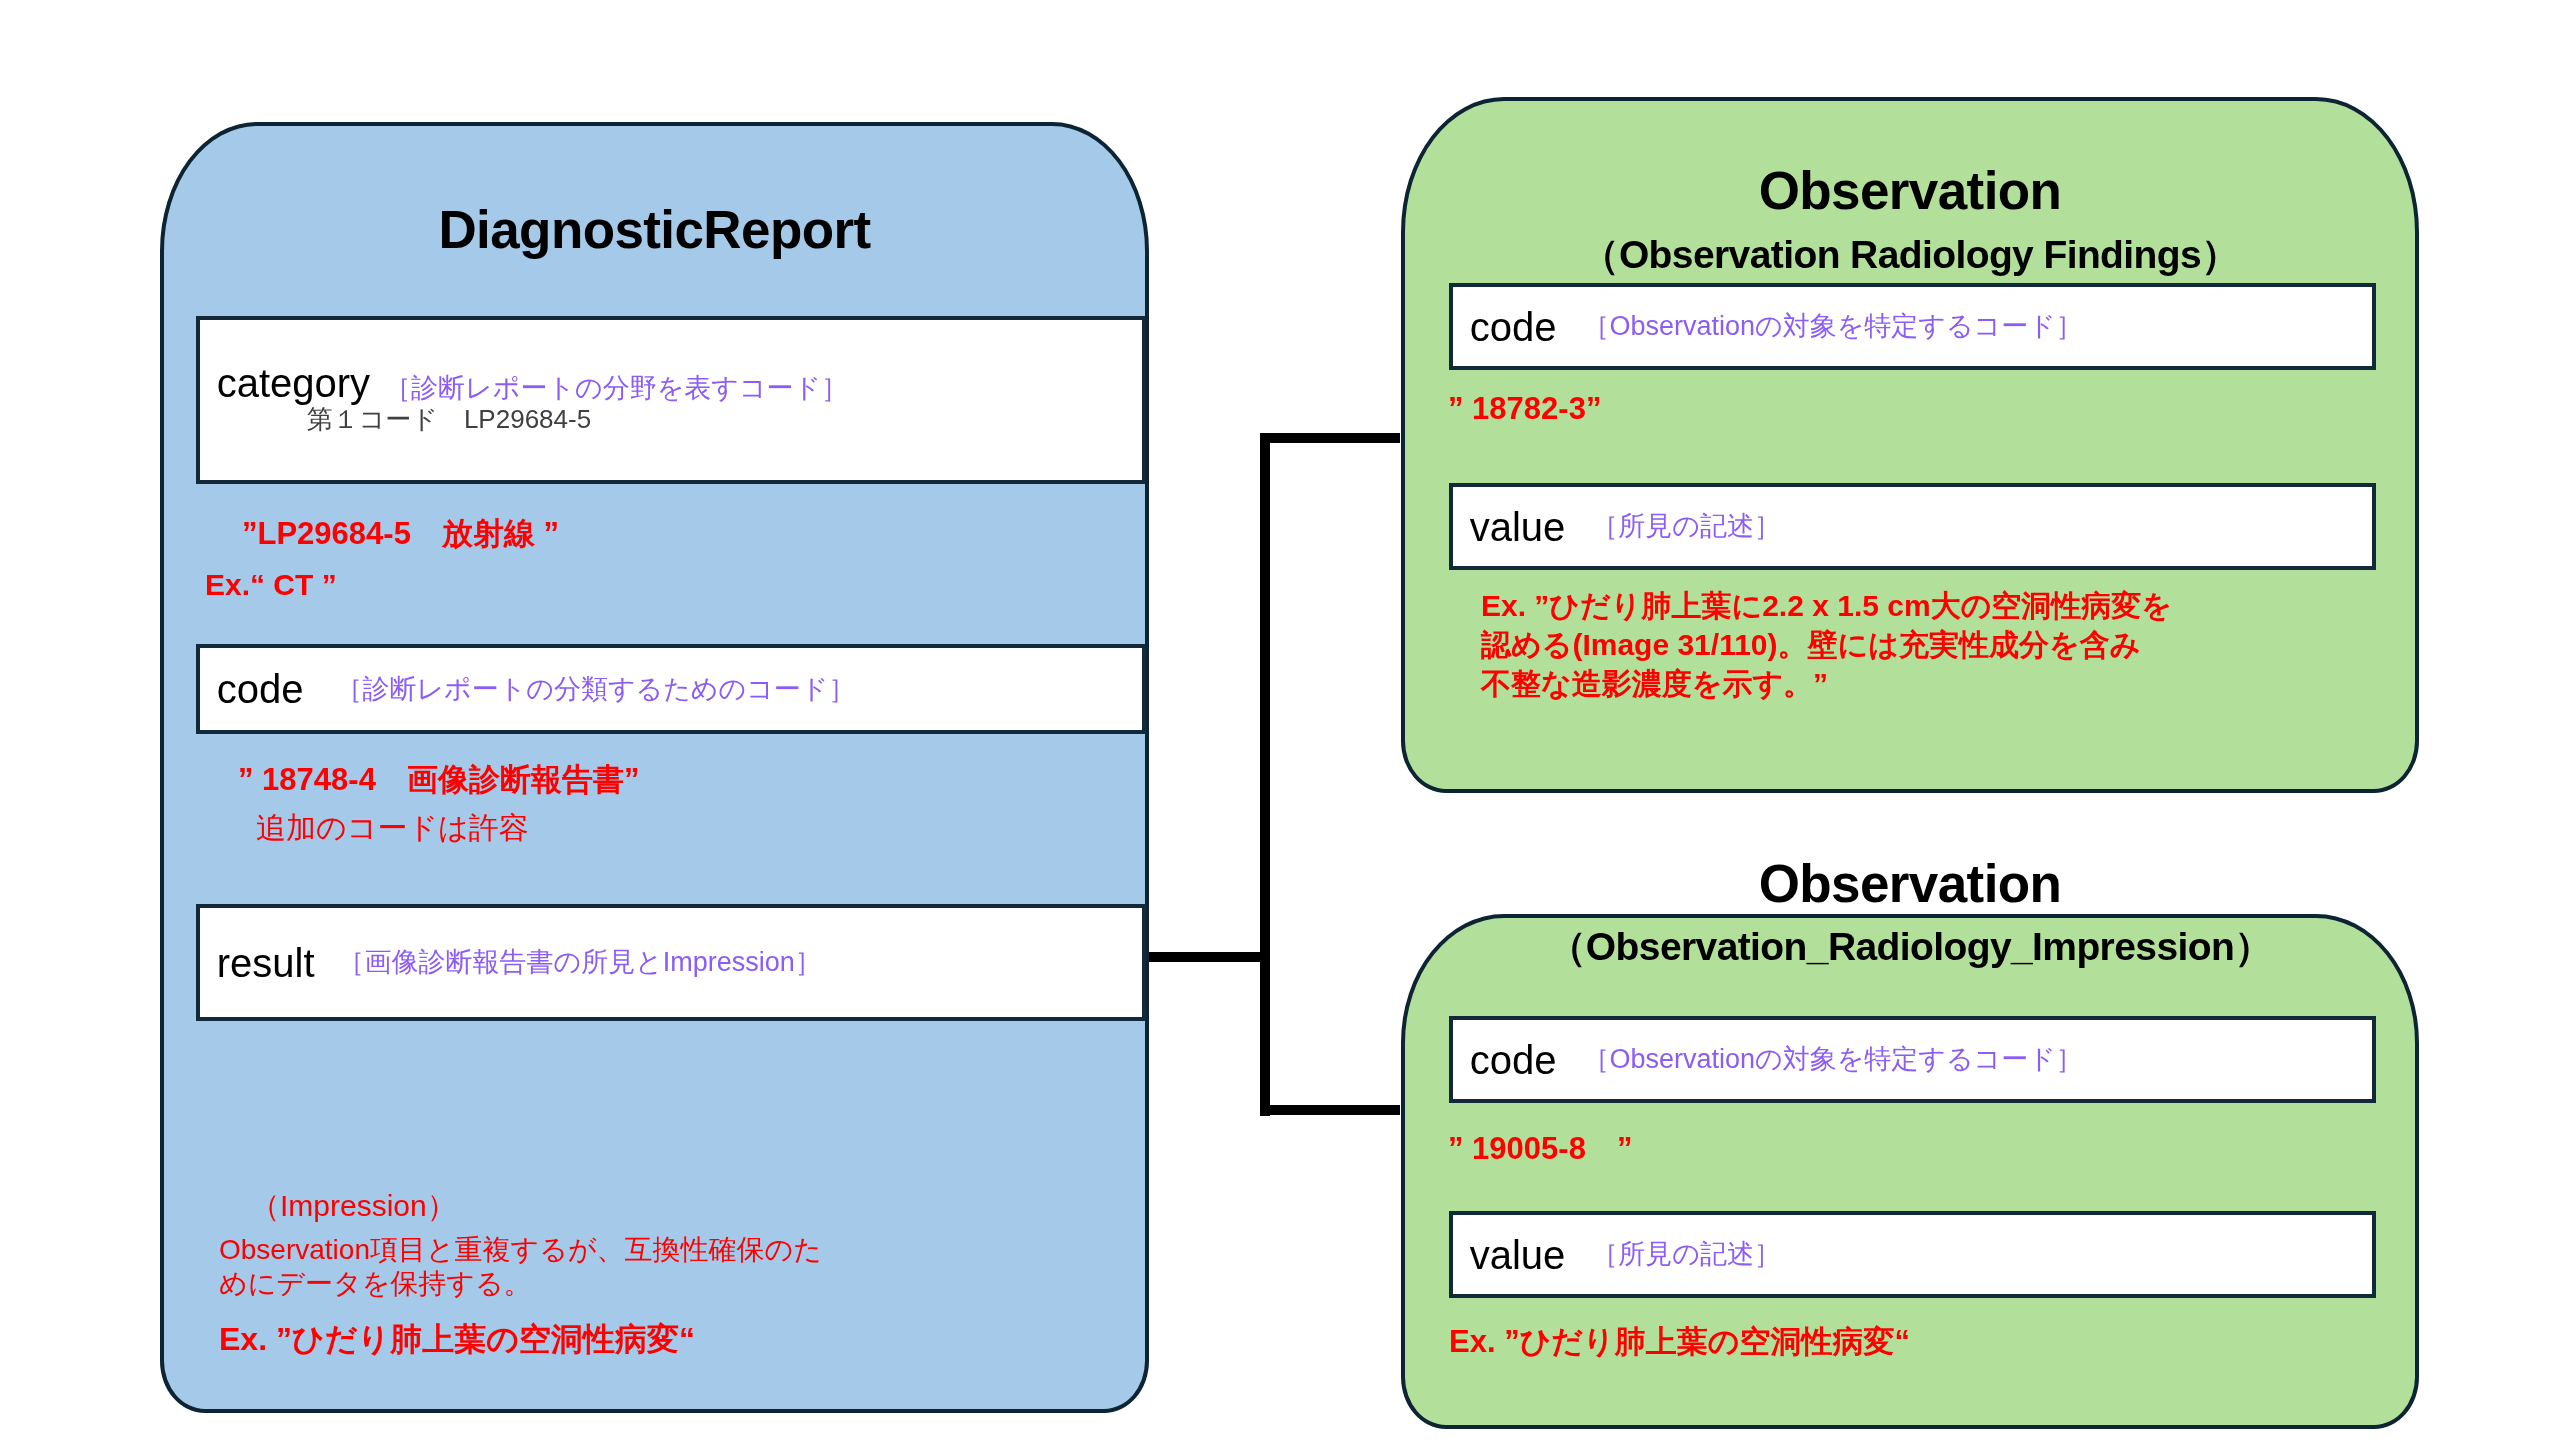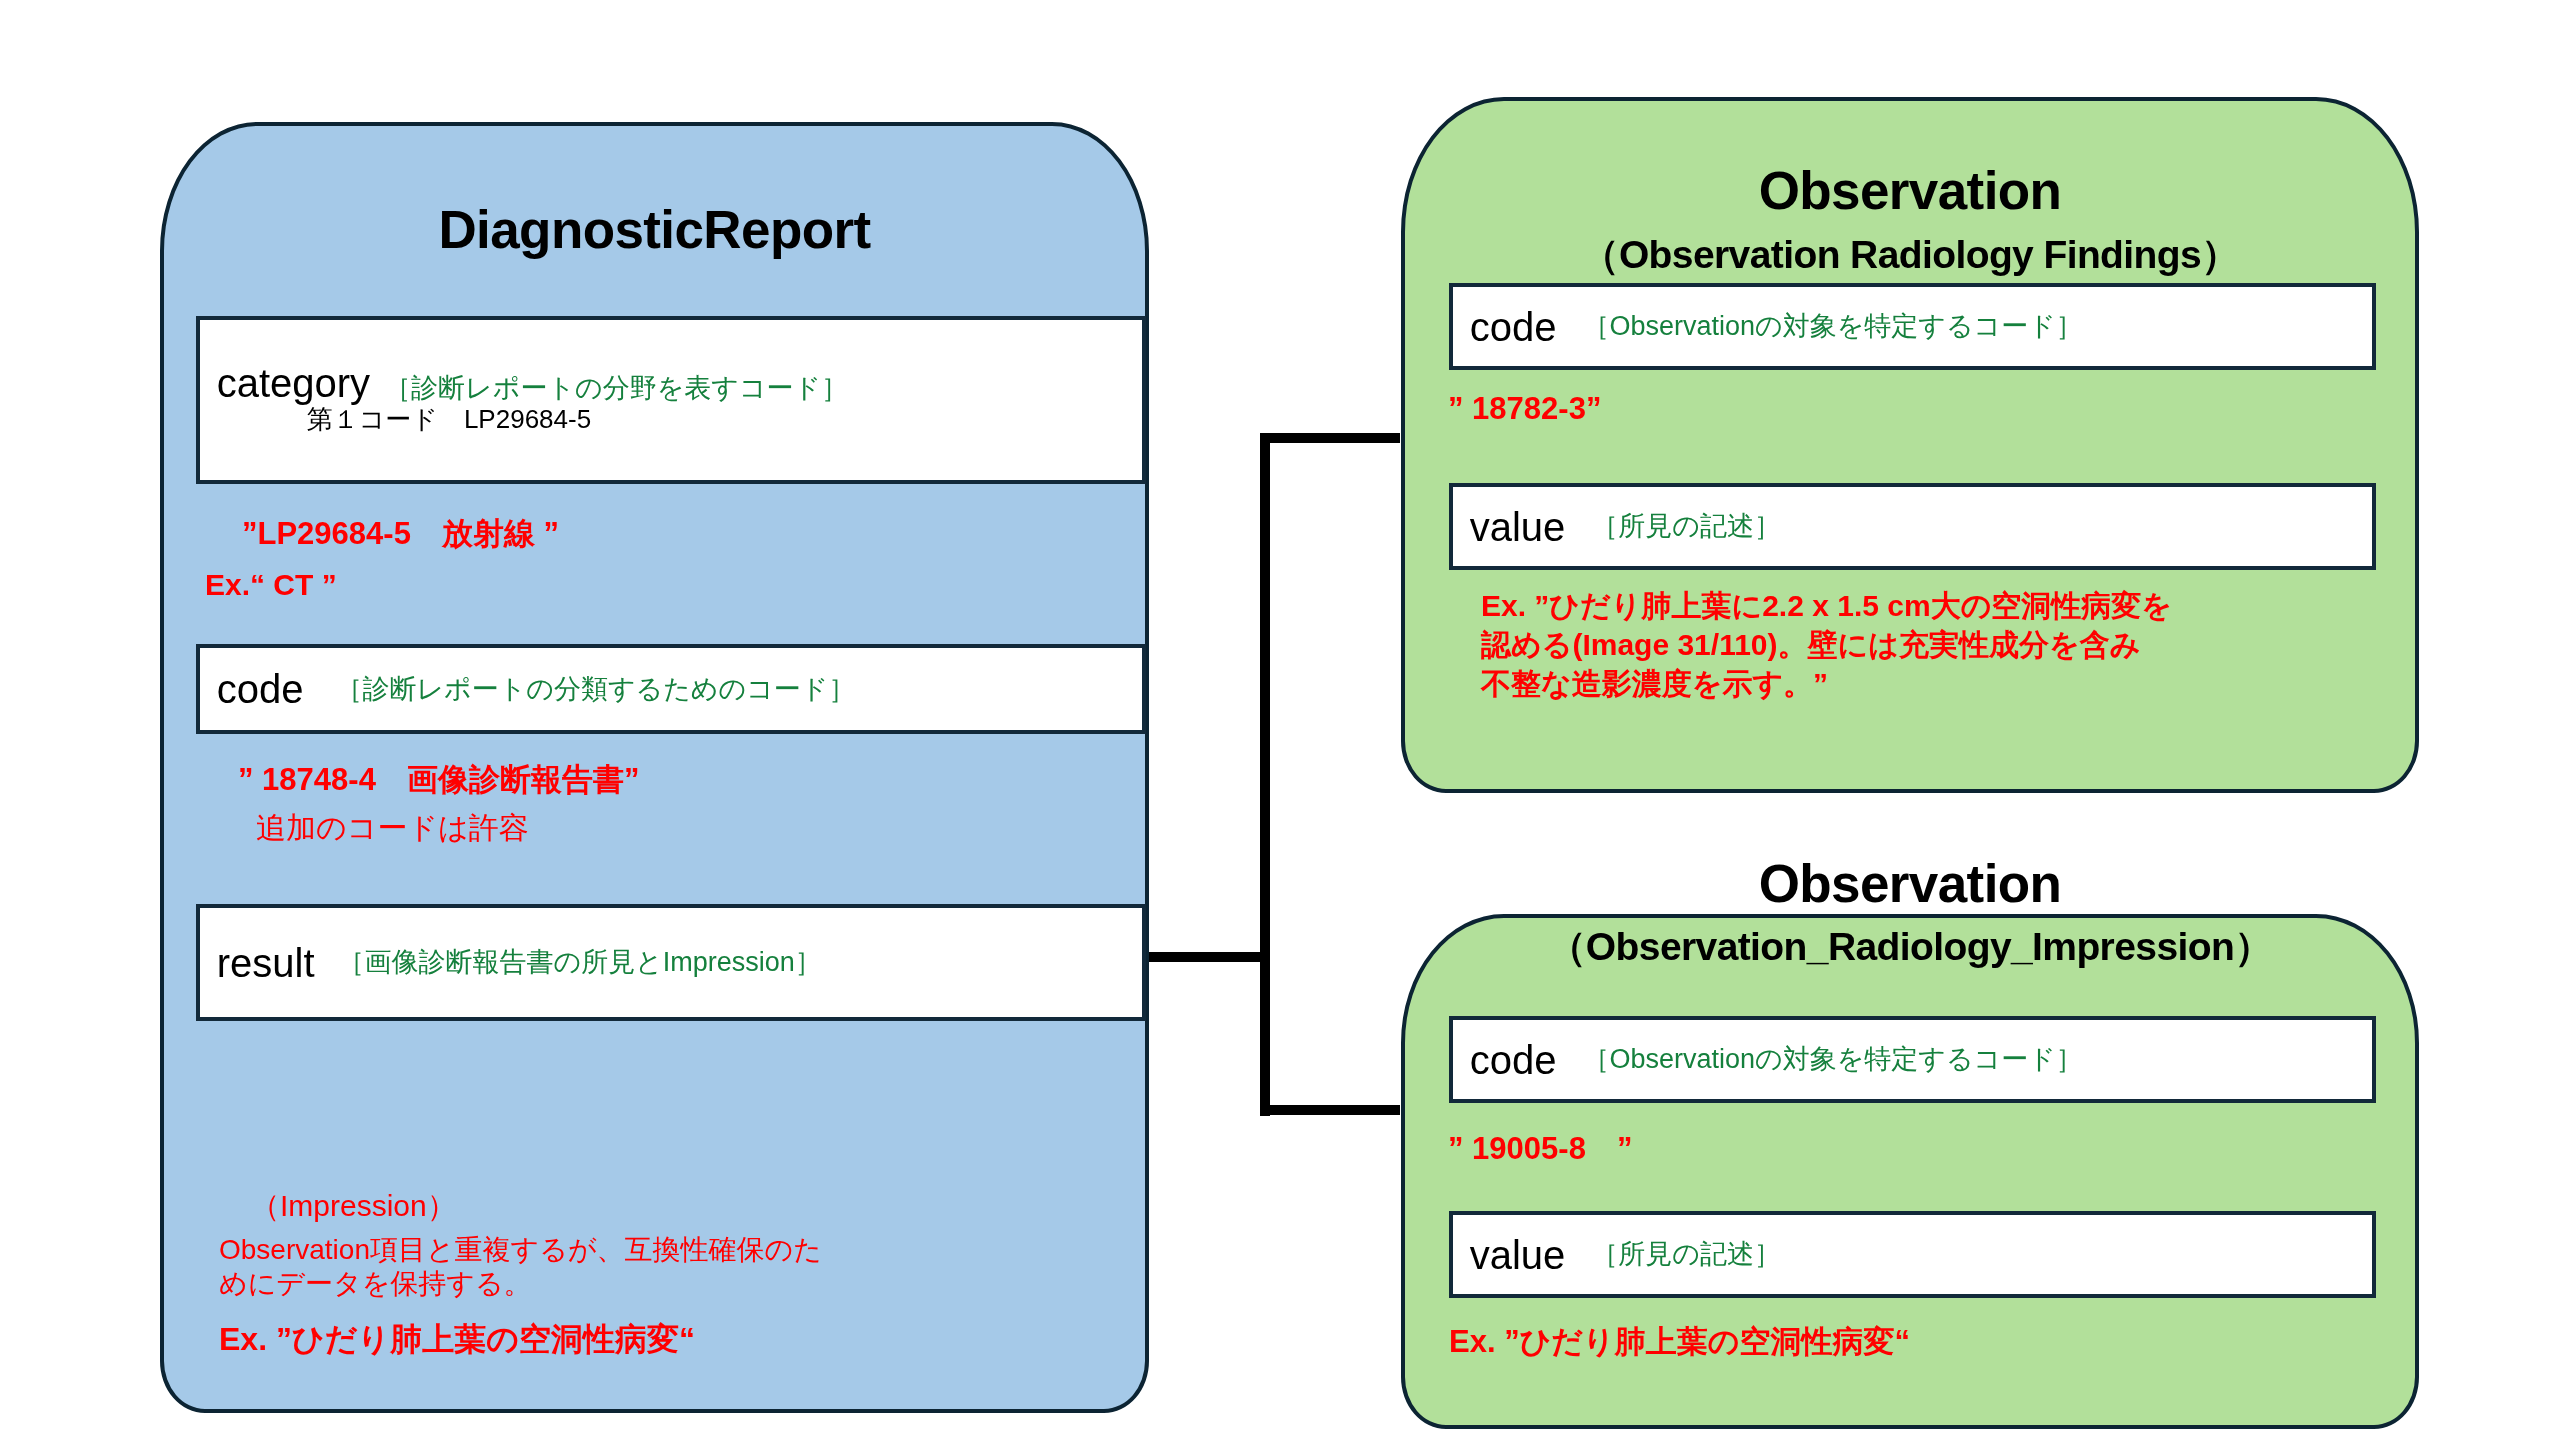"［Observationの対象を特定するコード］" .attr-desc { color: #15803d -> #8b5cf6 }
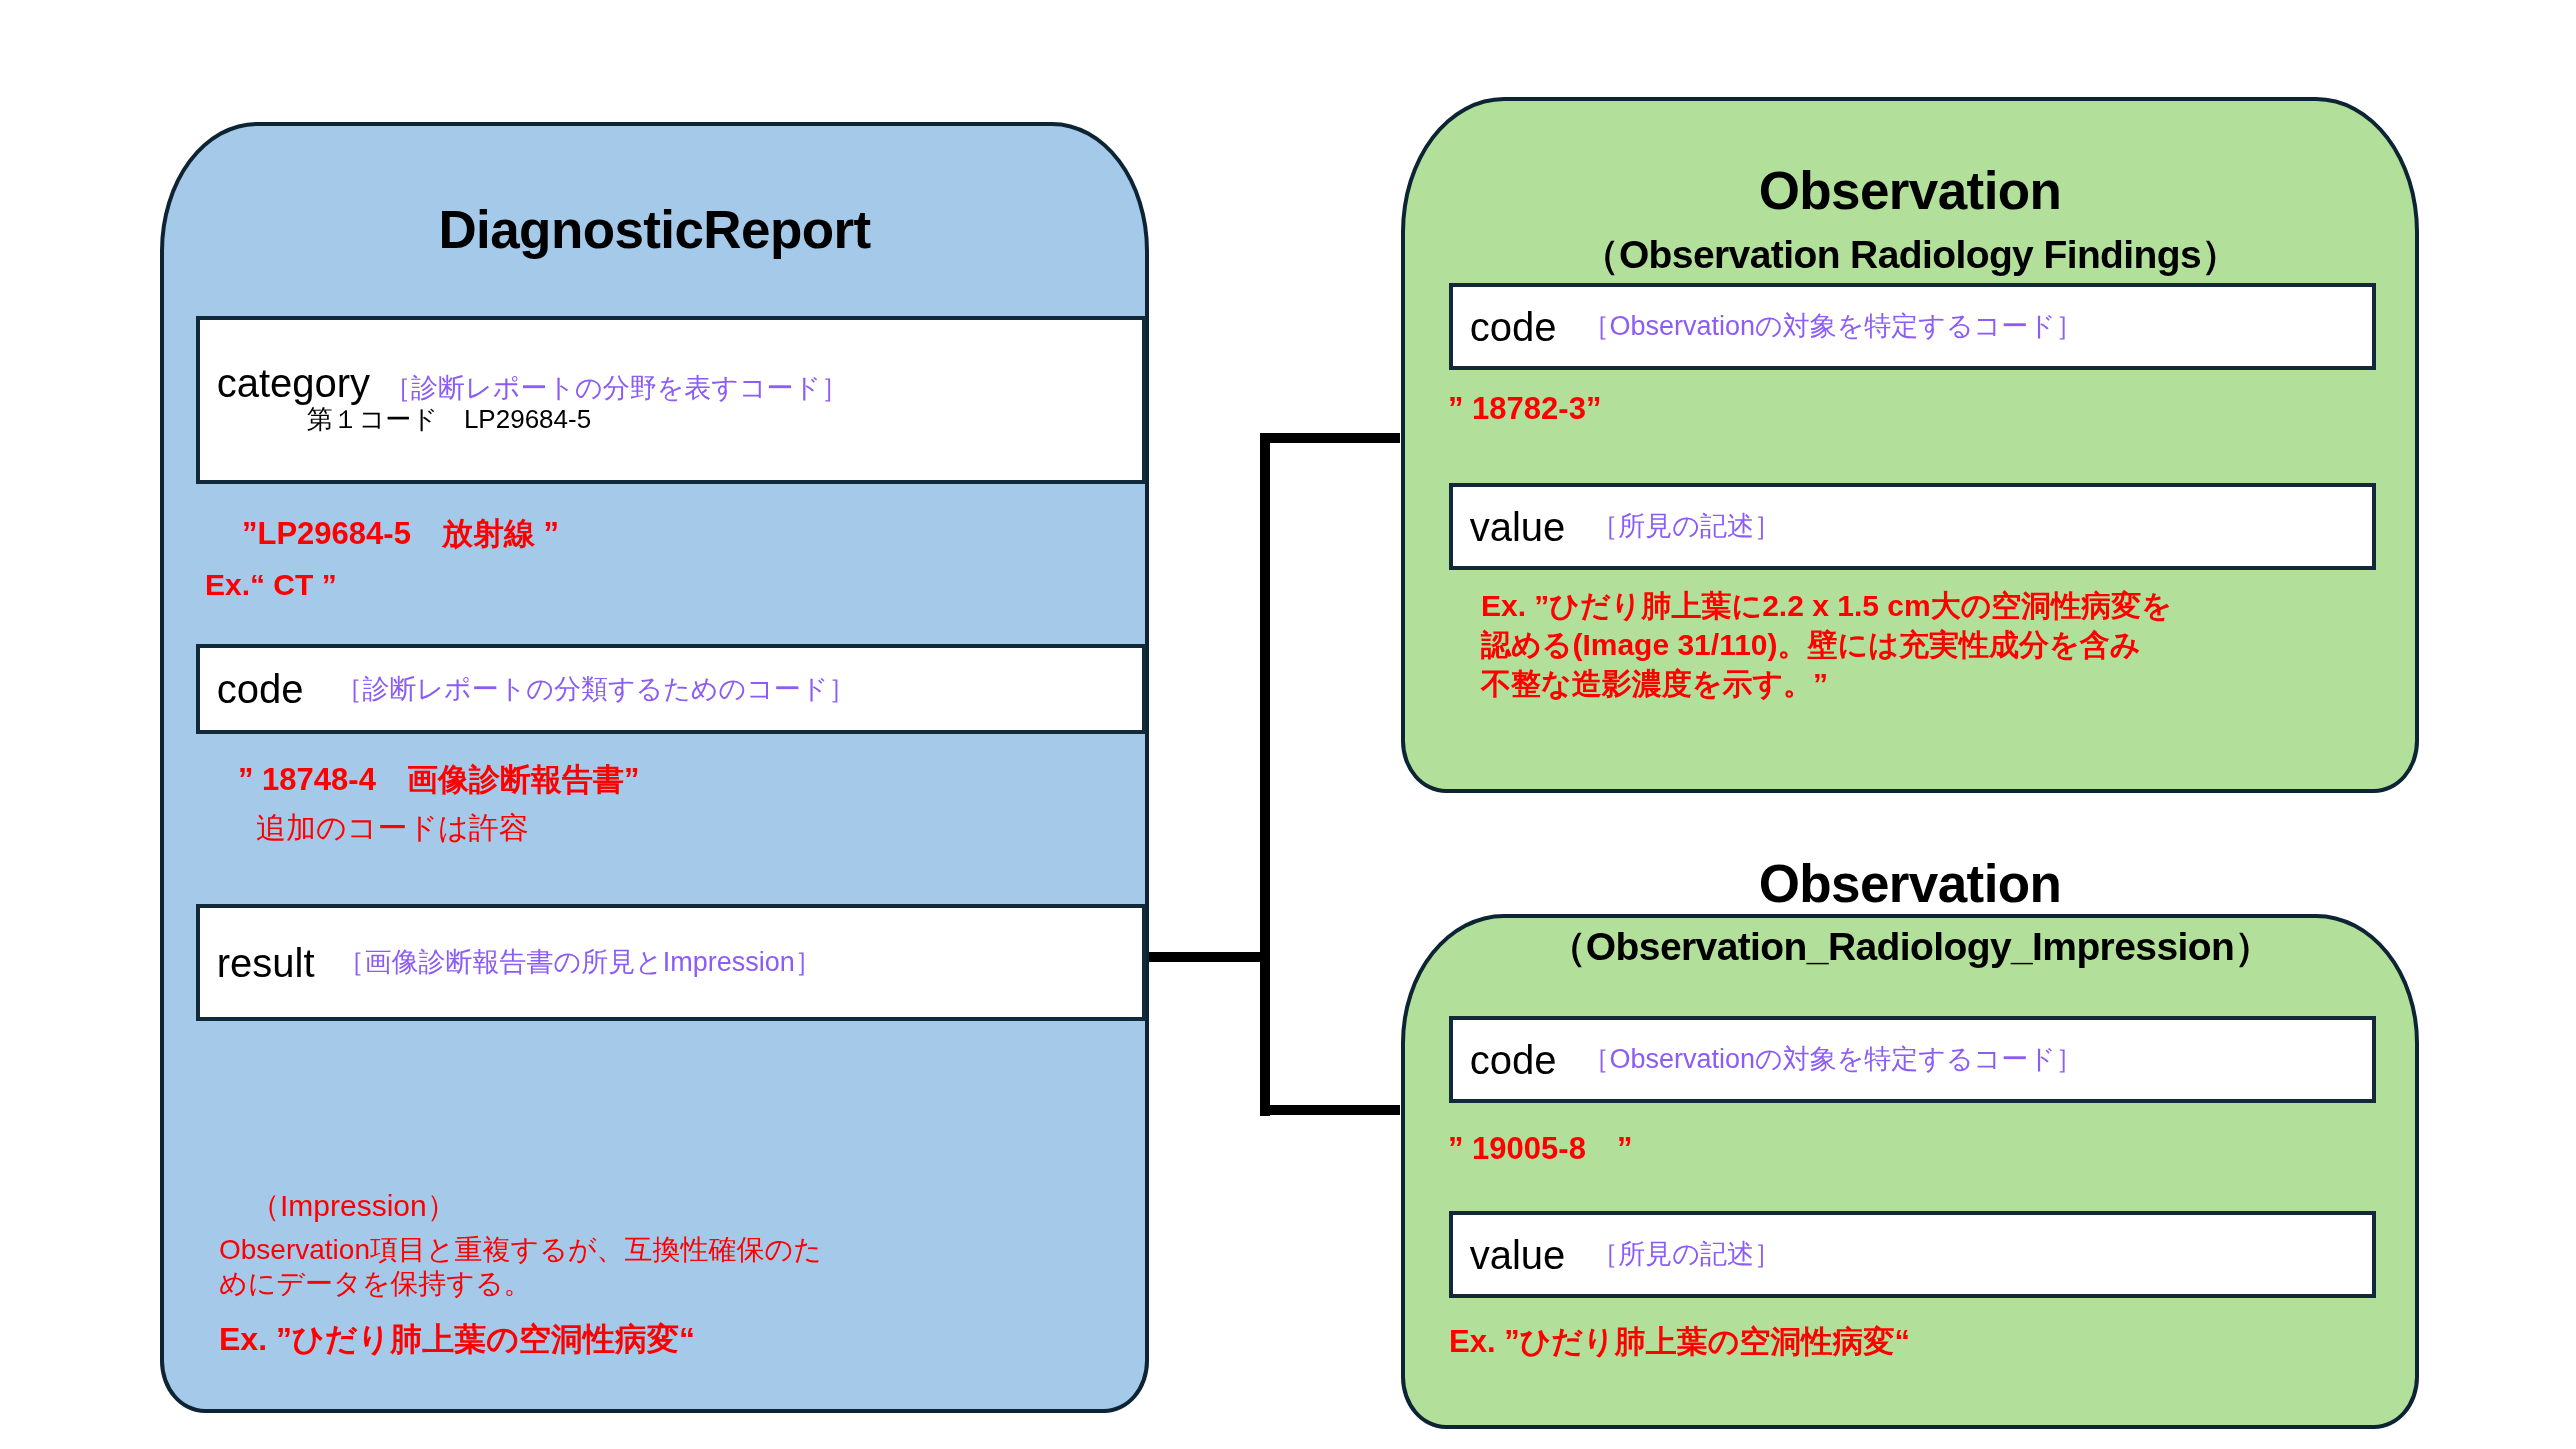"第１コード LP29684-5" .sub-line { color: #000000 -> #404040 }
